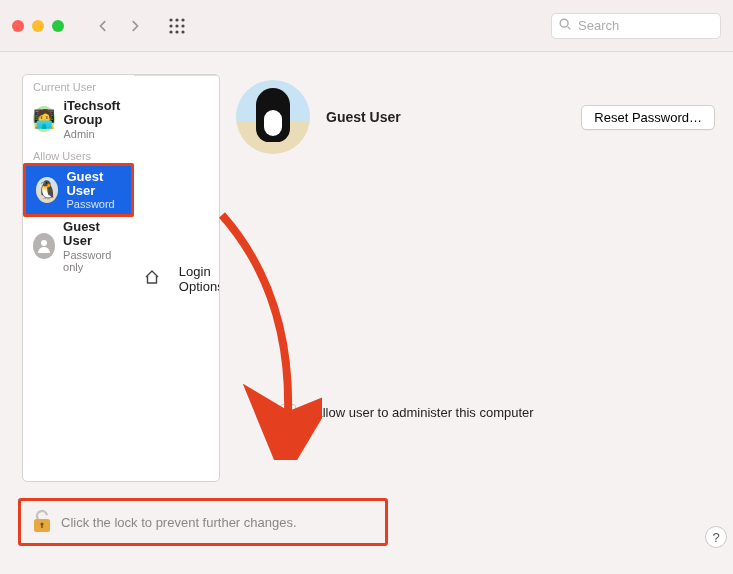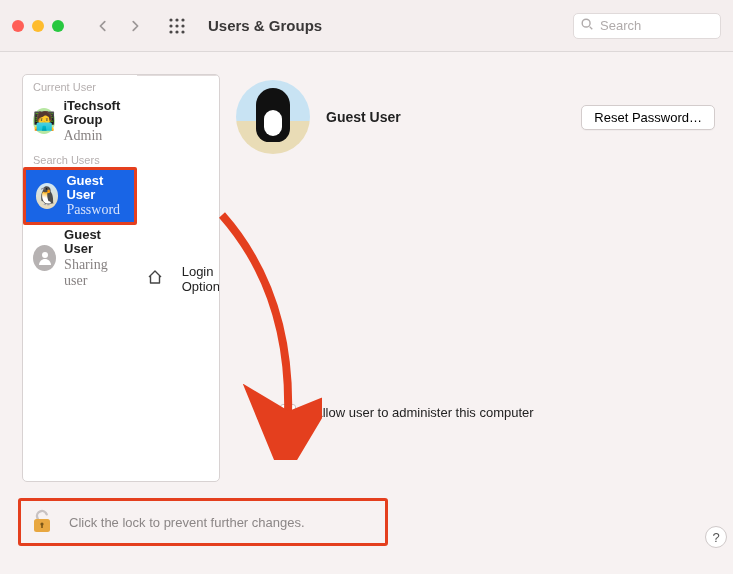"Users & Groups" span.pane-title { html: <span>Users &amp; Groups</span> -> none }
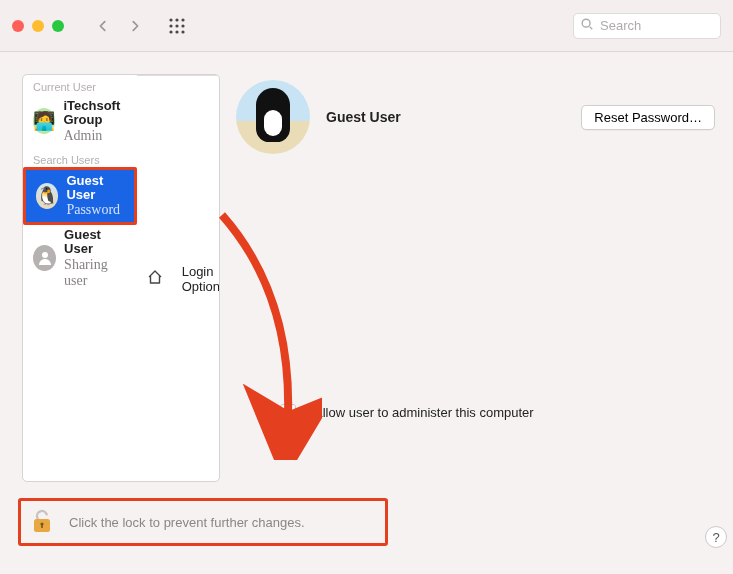"Search" .search { width: 148px -> 170px }
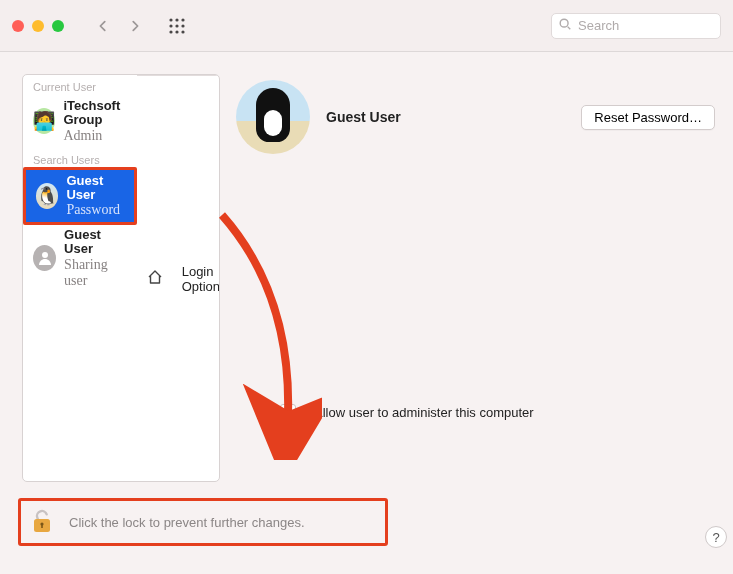"Admin" .user-sub { font-family: Liberation Serif, serif -> none; font-size: 14px -> 11px }
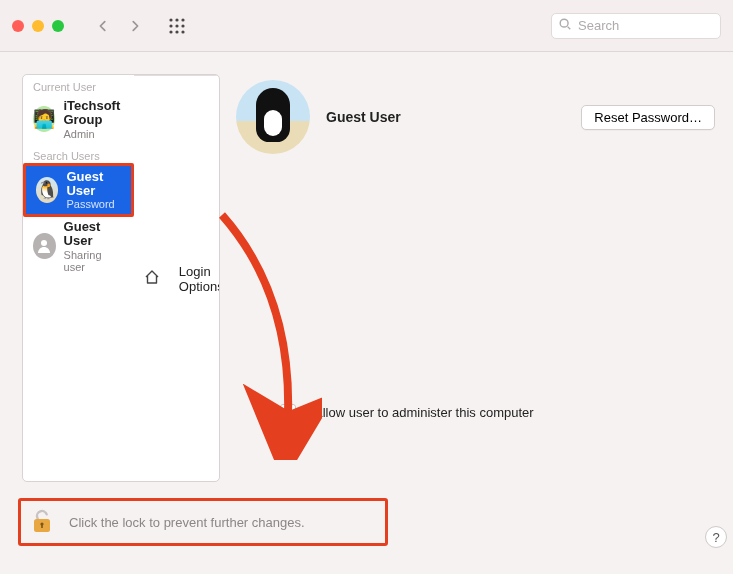"Search Users" div.section-label { text: Search -> Allow }
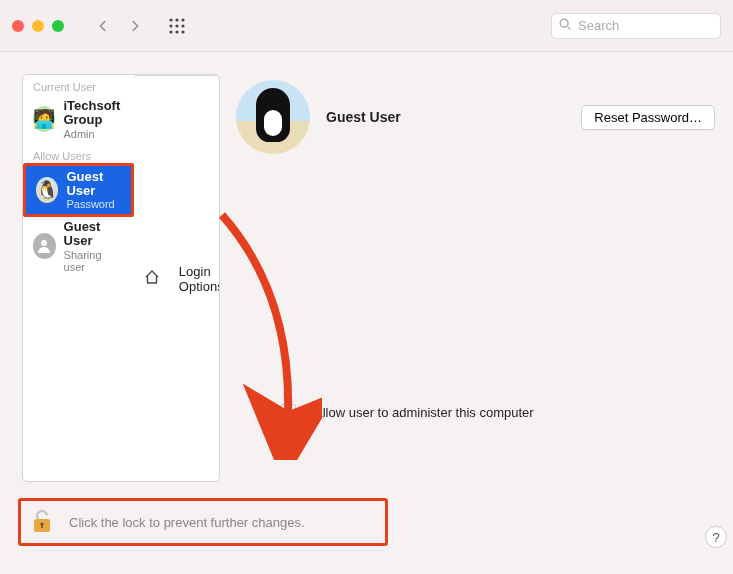"Sharing user" div.user-sub { text: Sharing user -> Password only }
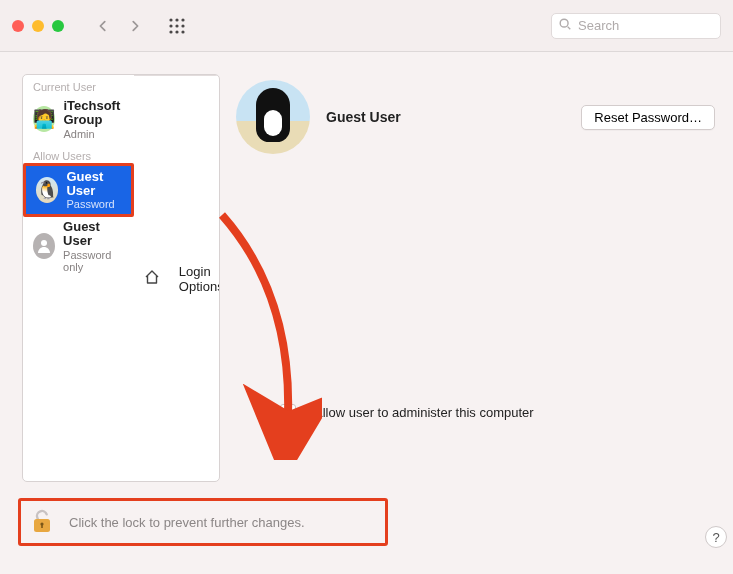"Click the lock to prevent" .lockbar { gap: 16px -> 8px }
